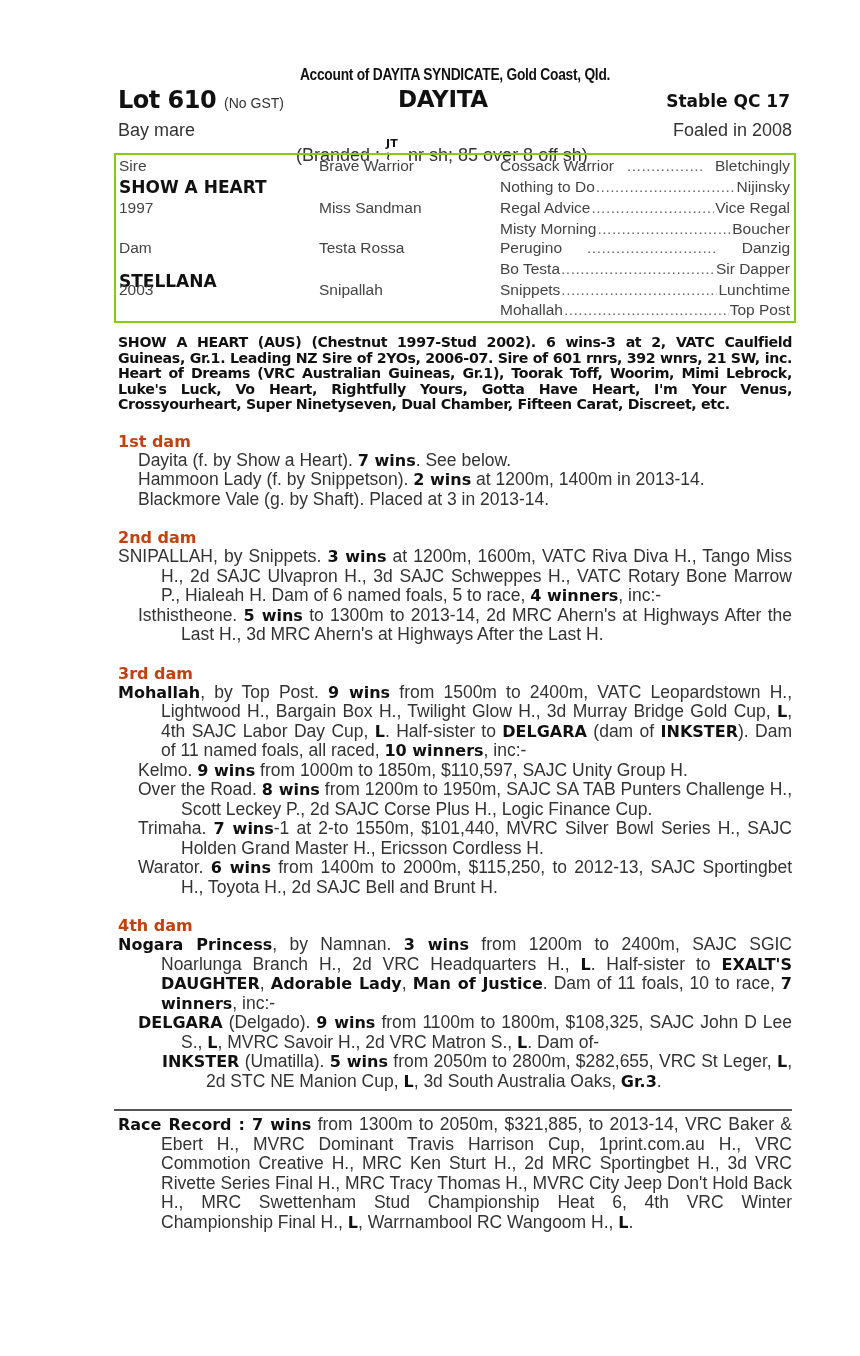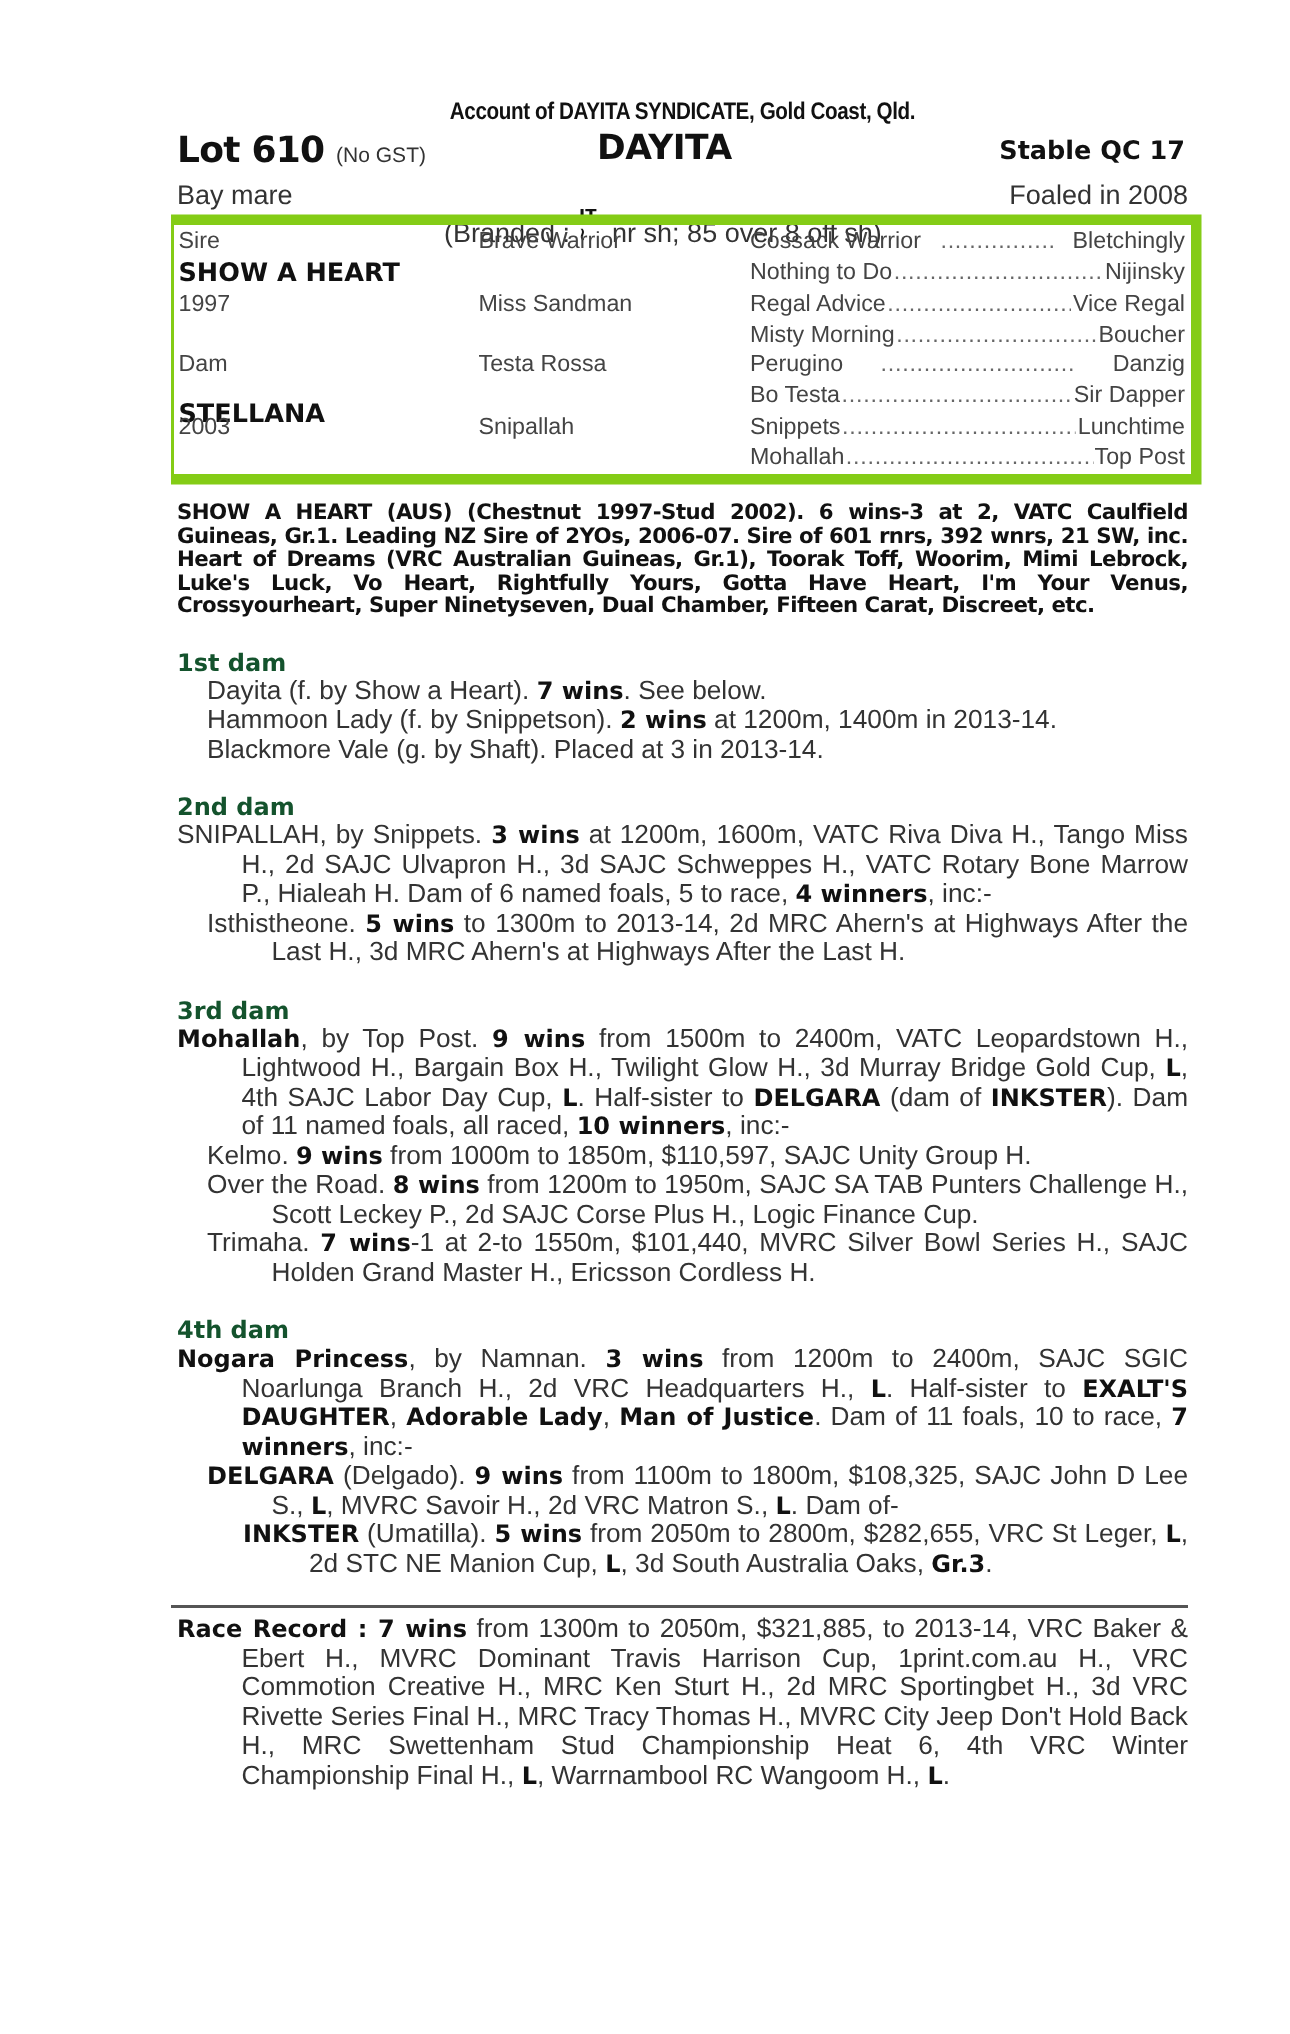"Sire" .pedigree { border: 7px solid #84cc16 -> 2px solid #84cc16; margin-top: 1px -> 11px }
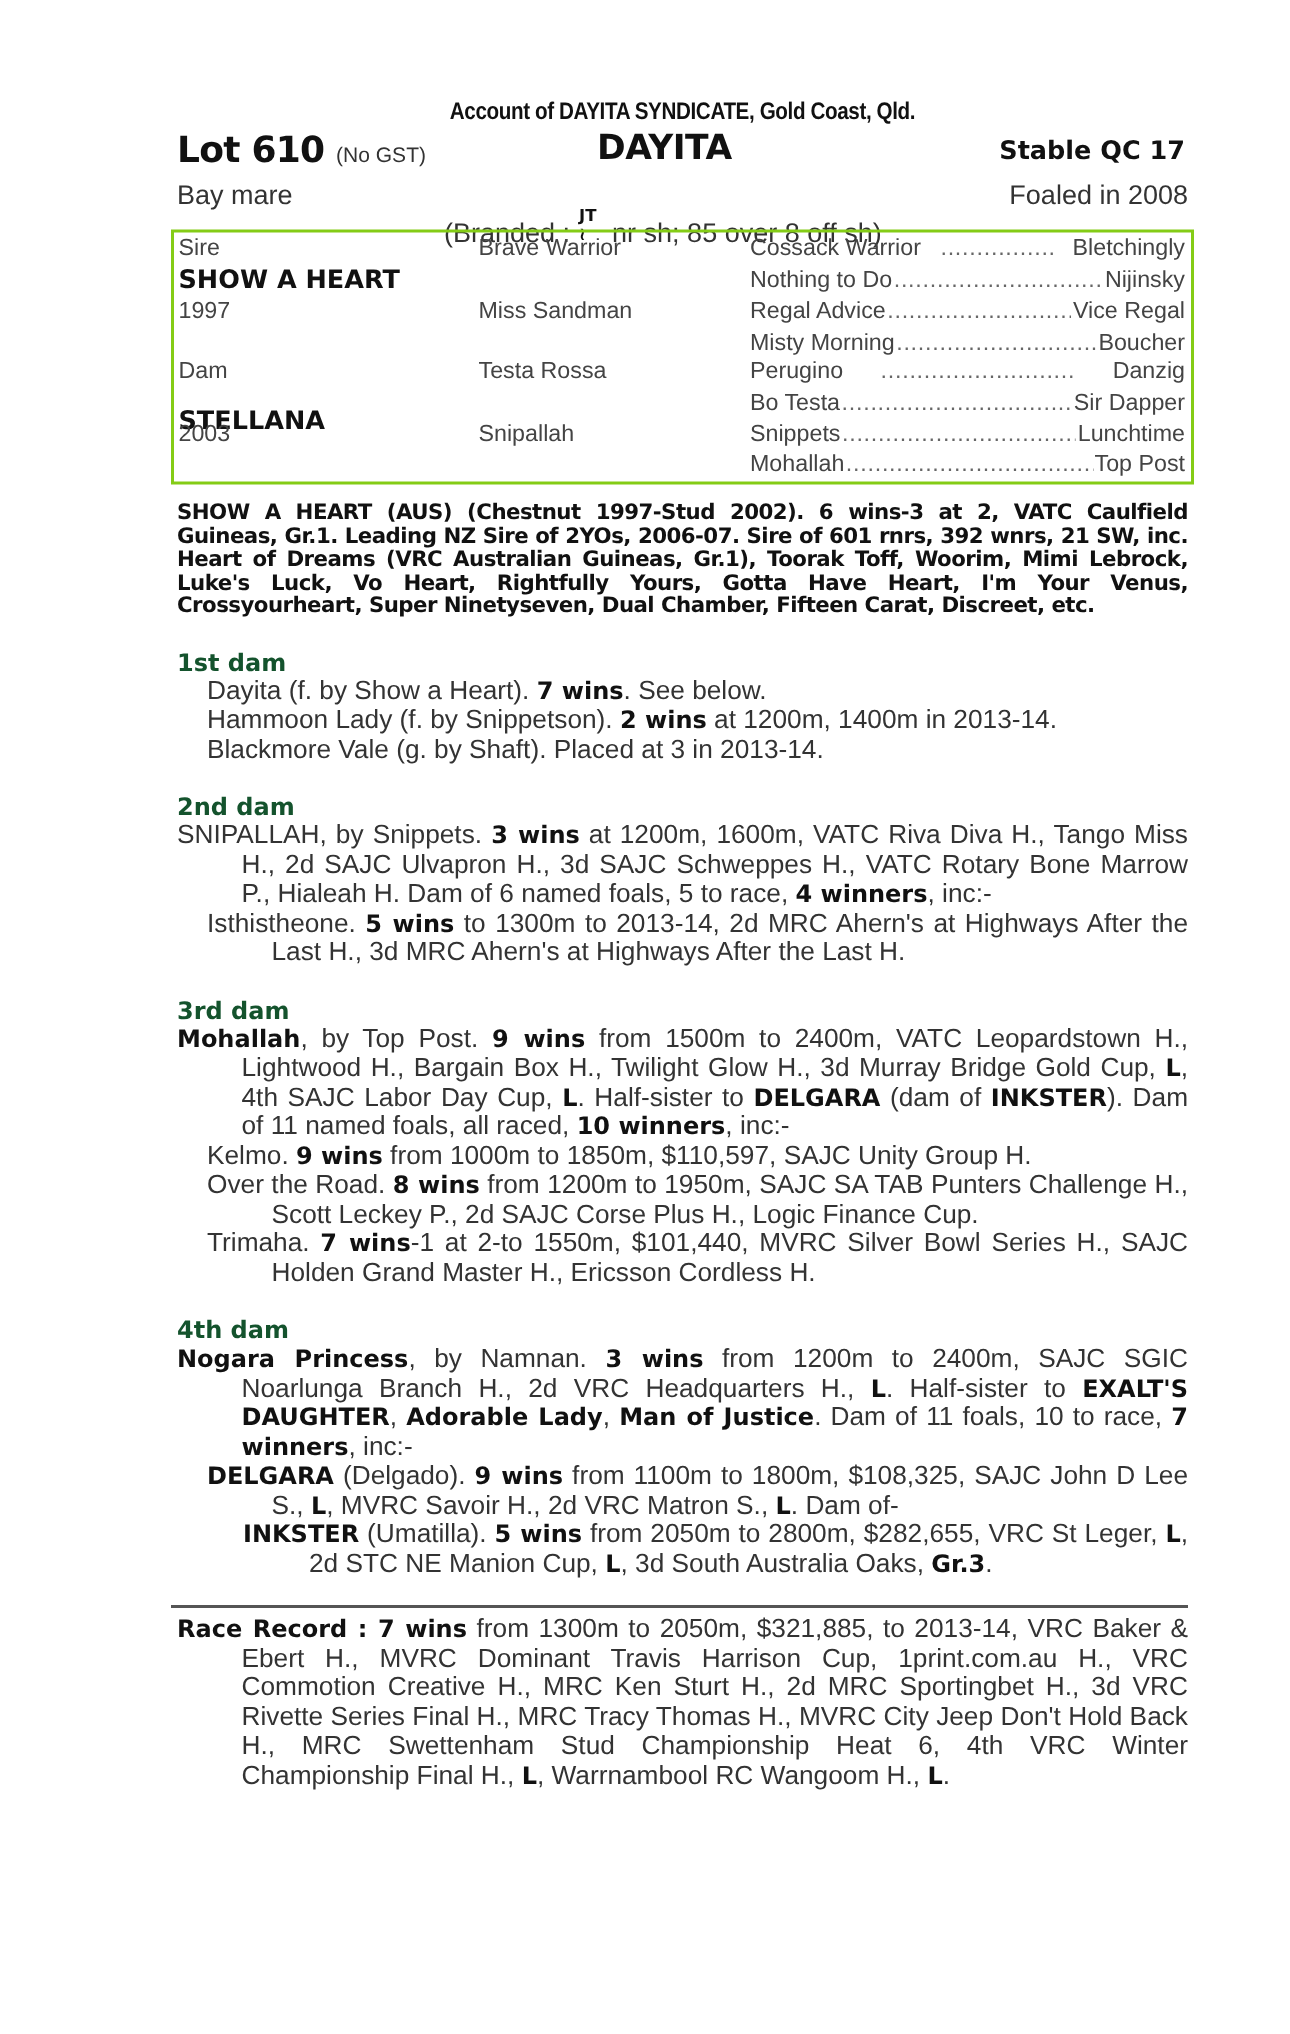"1st dam" .sec-head { color: #14532d -> #c2410c }
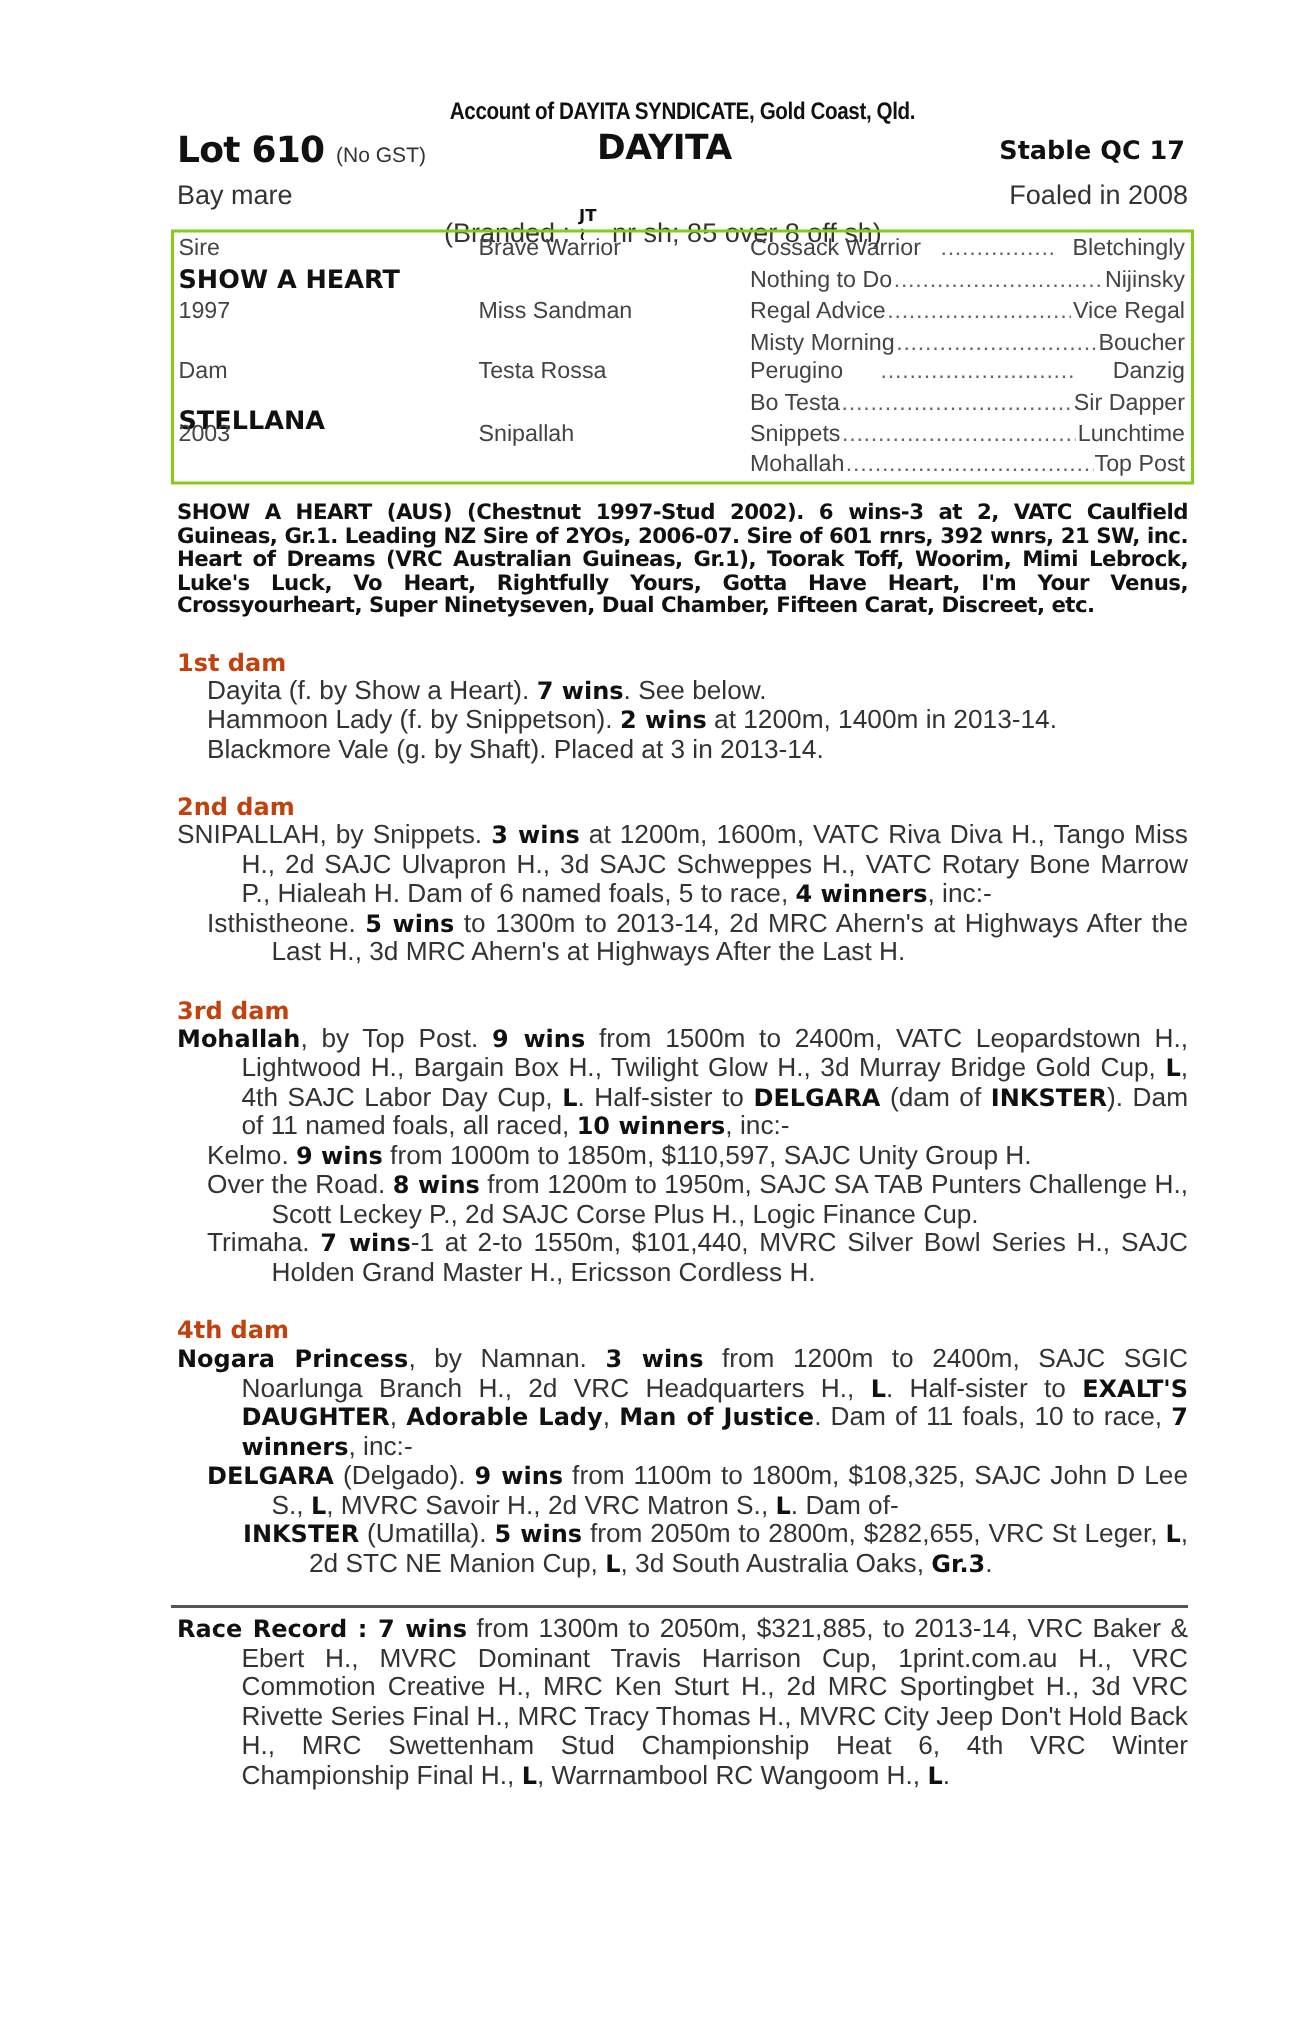"Warator. 6 wins from 1400m" div.para { html: none -> <div><span>Warator. </span><b>6 wins</b><span> from 1400m to 2000m, $115,250, to 2012-13, SAJC Sportingbet H., Toyota H., 2d SAJC Bell and Brunt H.</span></div> }
